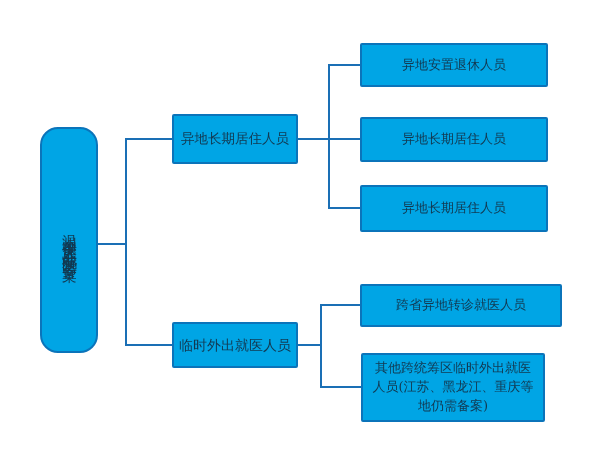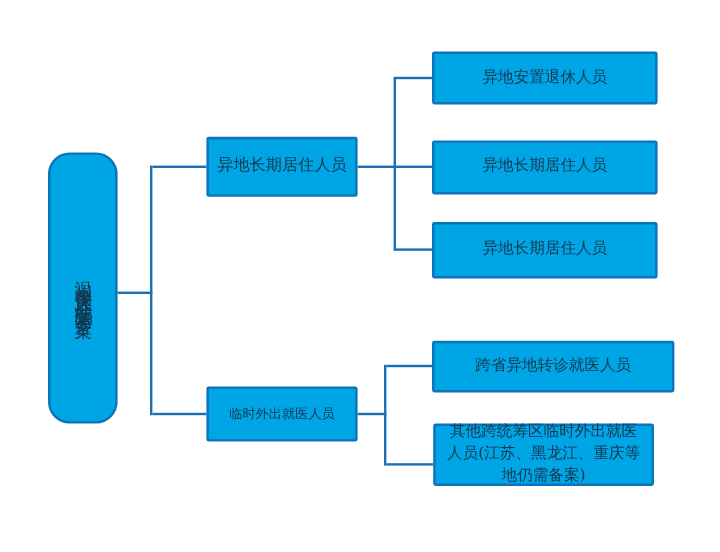"临时外出就医人员" #b2 { font-size: 11px -> 14px }
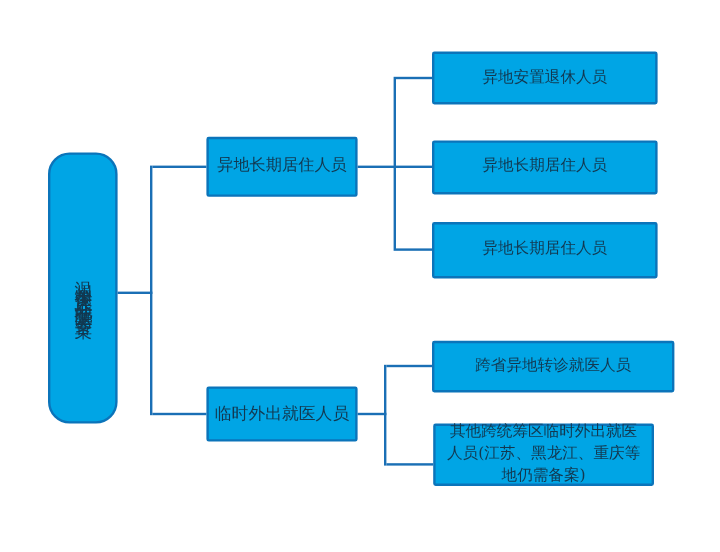"其他跨统筹区临时外出就医人员(江苏、黑龙江、重庆等地仍需备案)" #l5 { height: 52px -> 69px }
